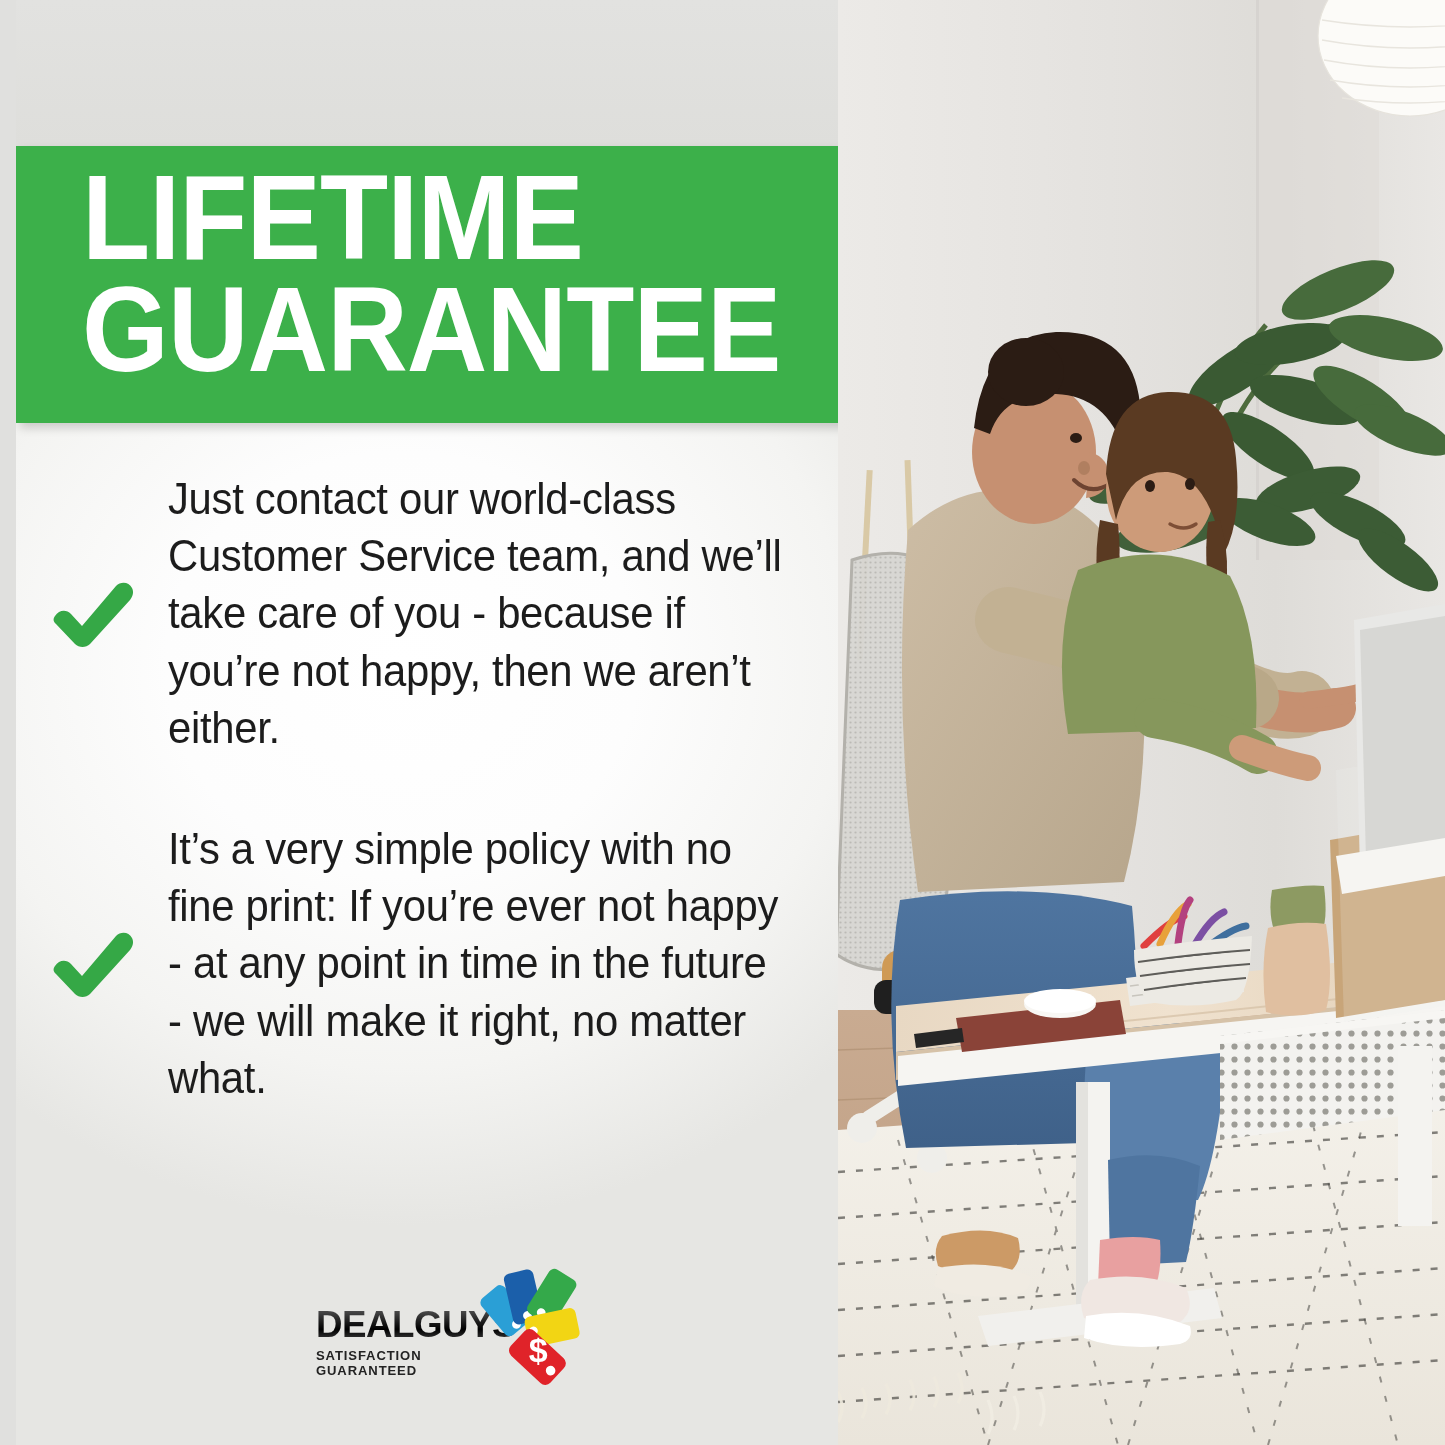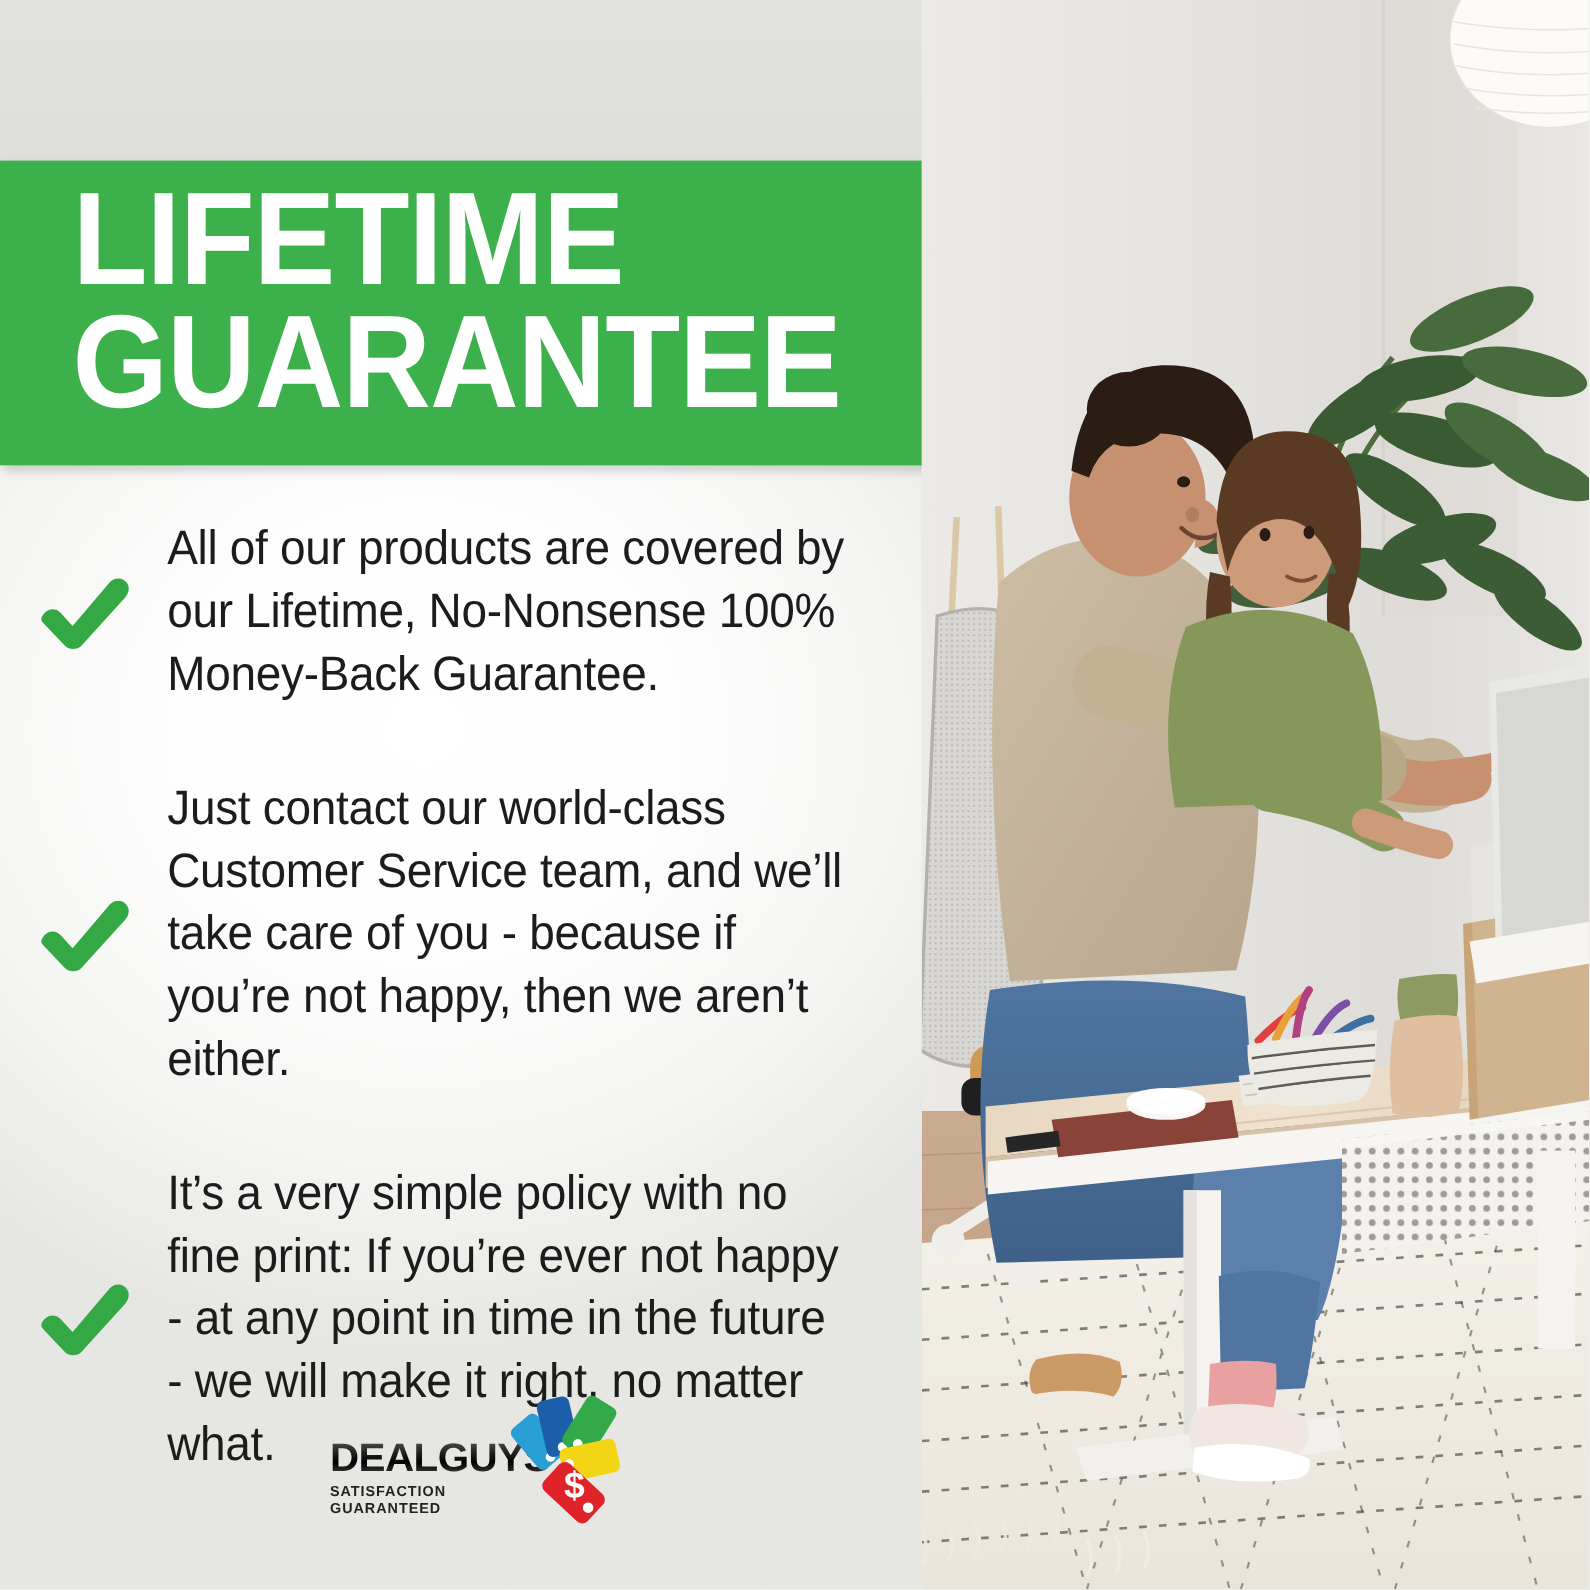"LIFETIME" .left-panel { left: 0 -> 16px }
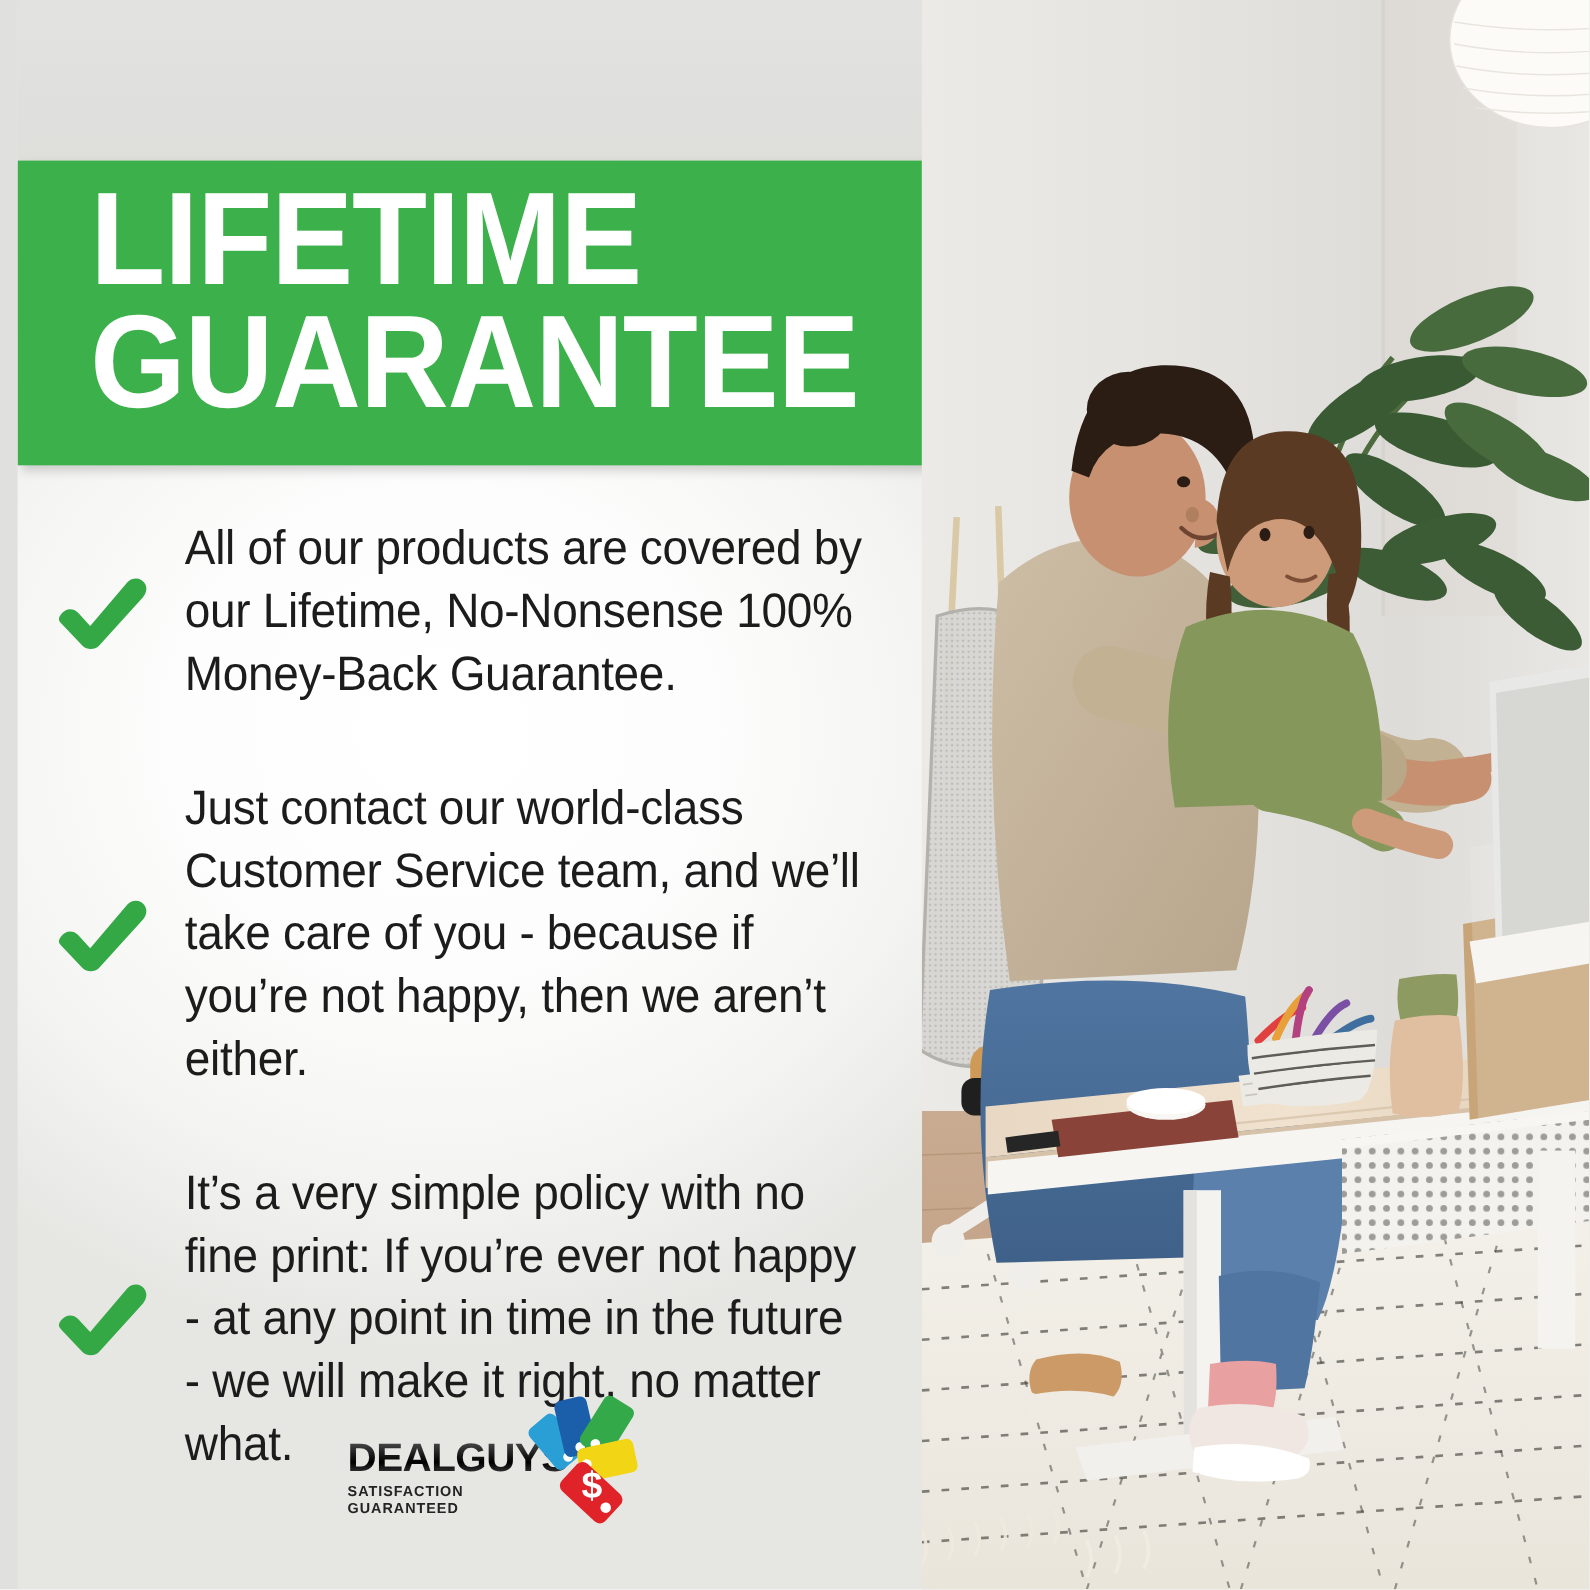"All of our products are" div.bullet-row { html: <div> <div> <svg> <path></path> </svg> </div> <div>All of our products are covered by our Lifetime, No-Nonsense 100% Money-Back Guarantee.</div> </div> -> none }
